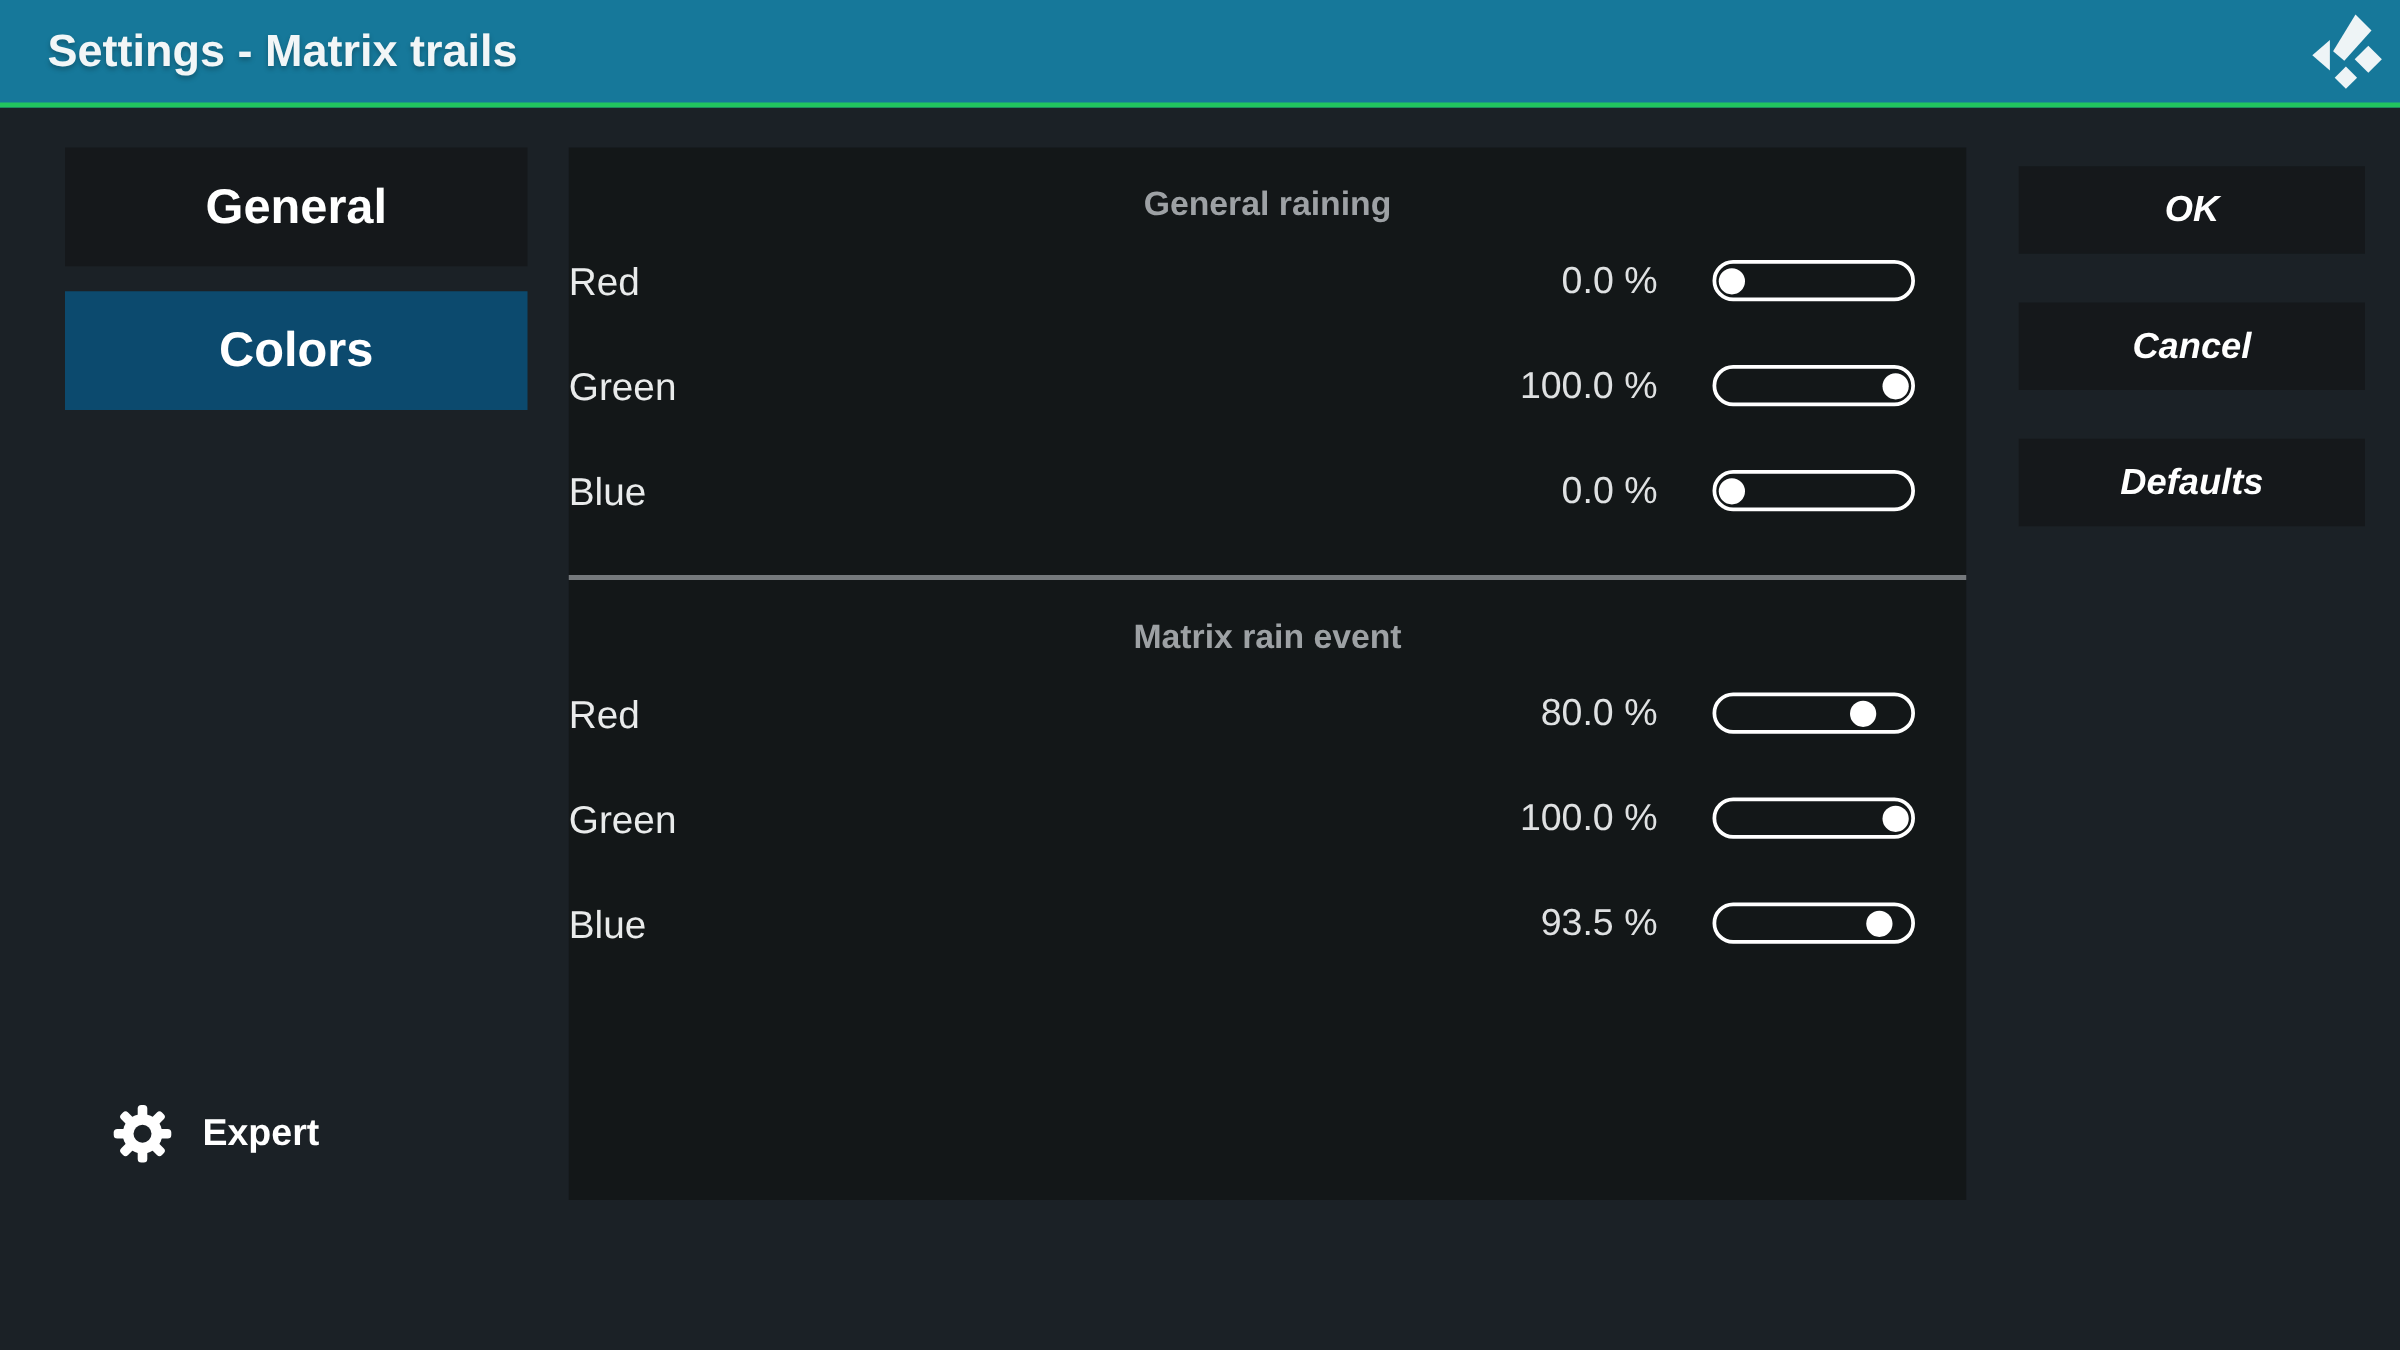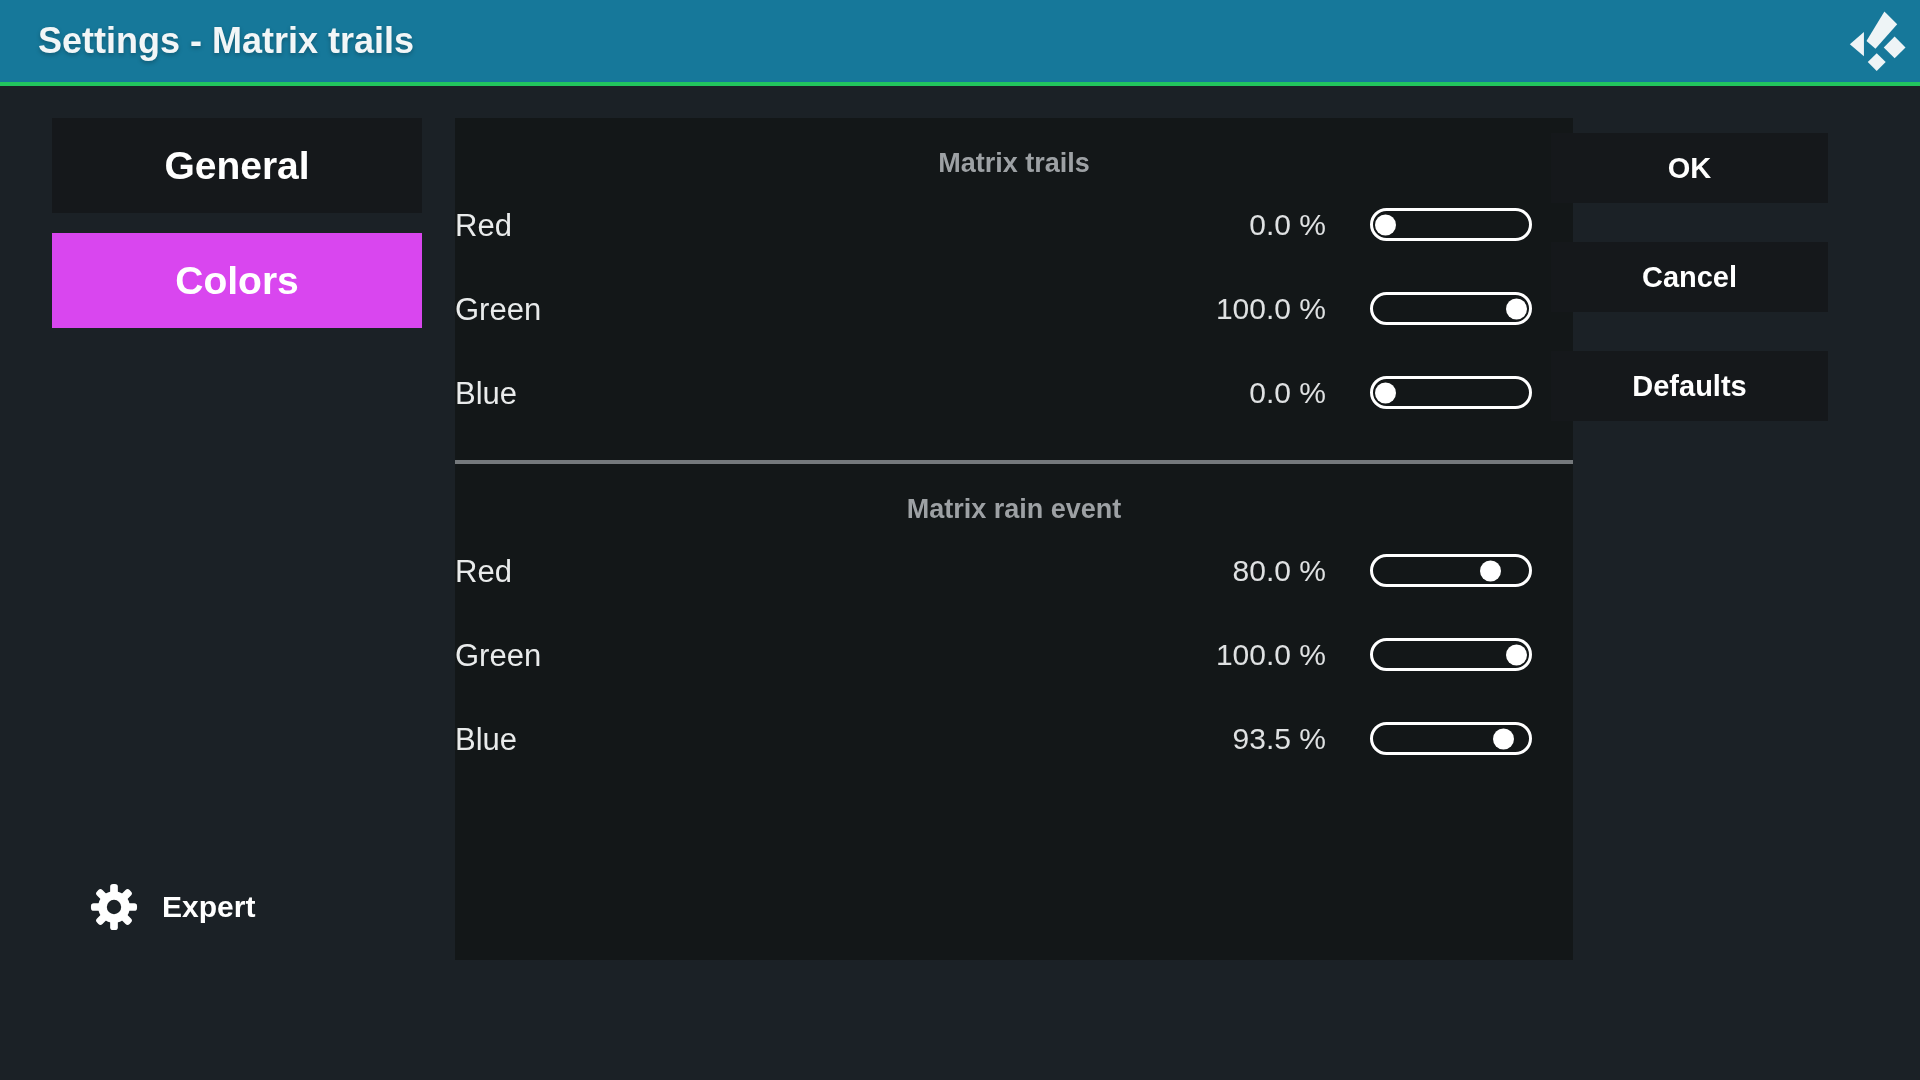"Matrix trails" div.section-header { text: Matrix trails -> General raining }
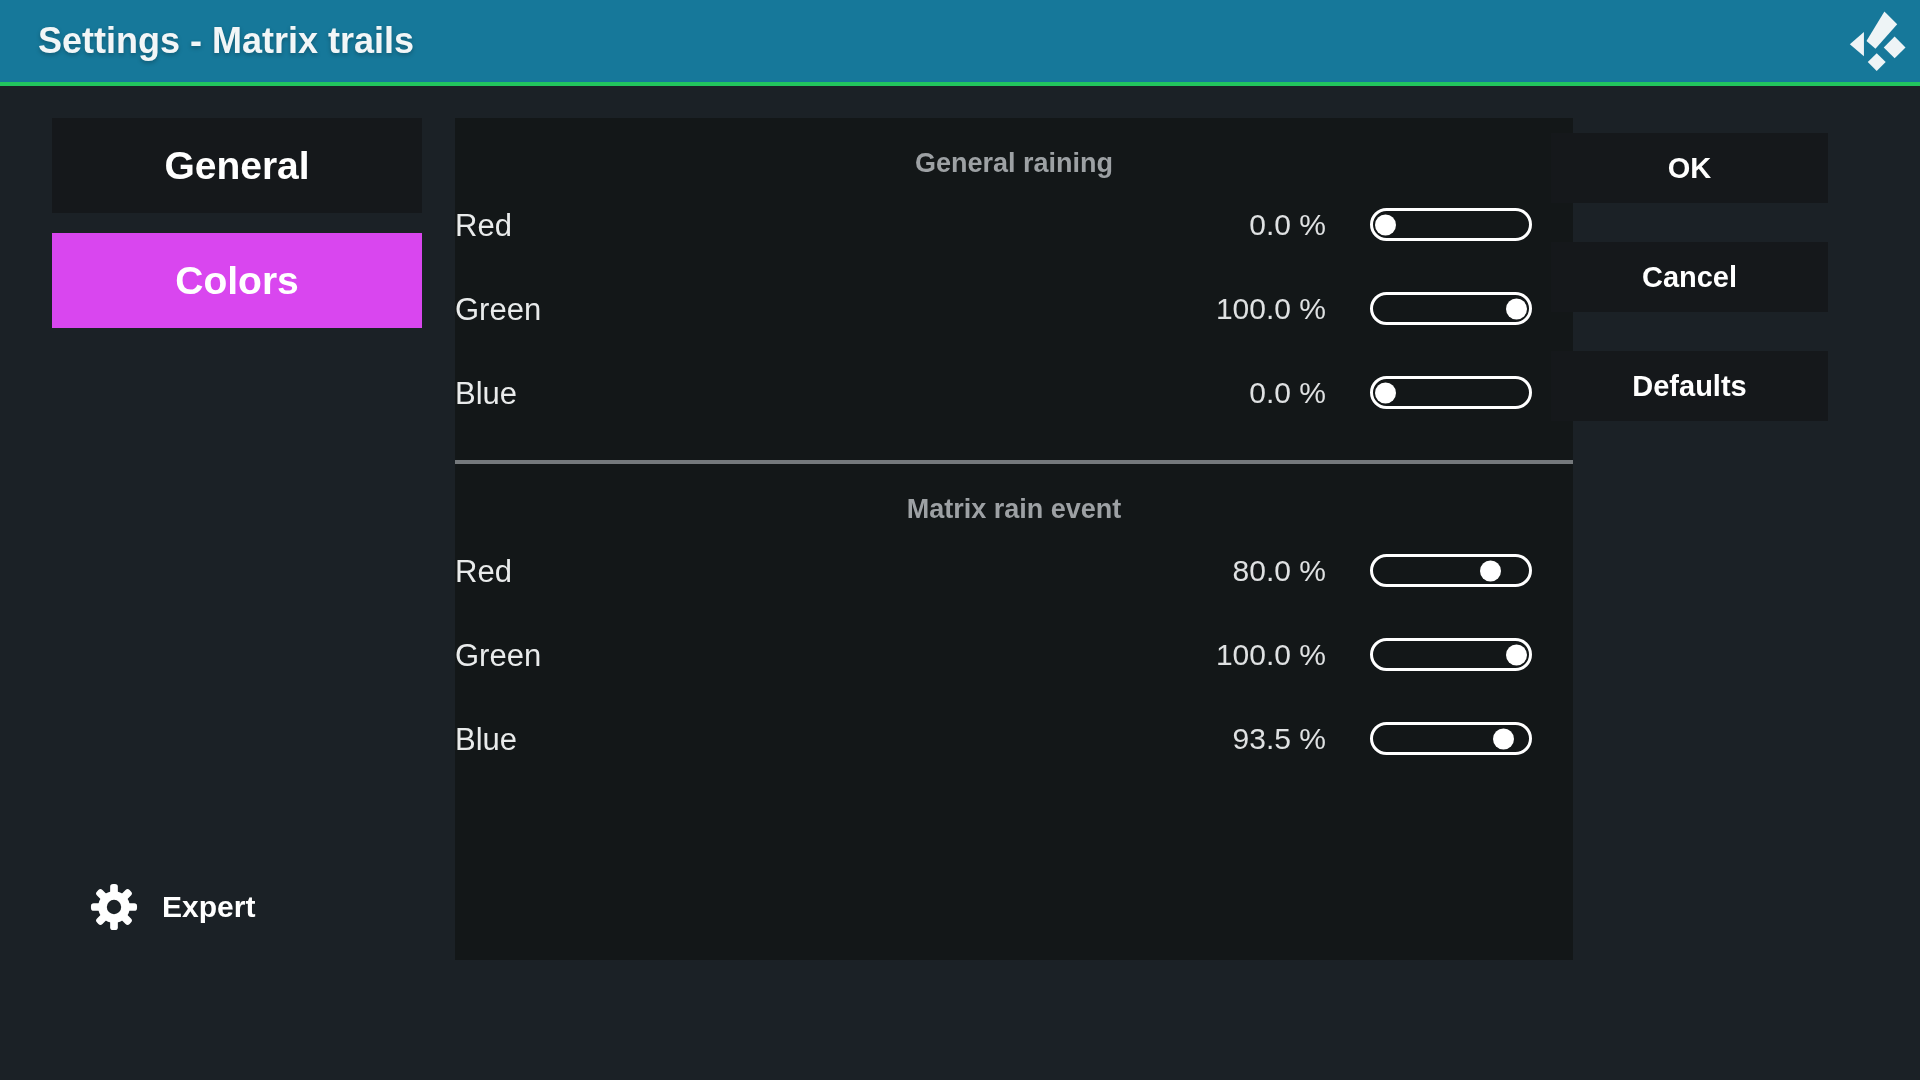"OK" .actions { font-style: none -> italic; left: 1551px -> 1615px }
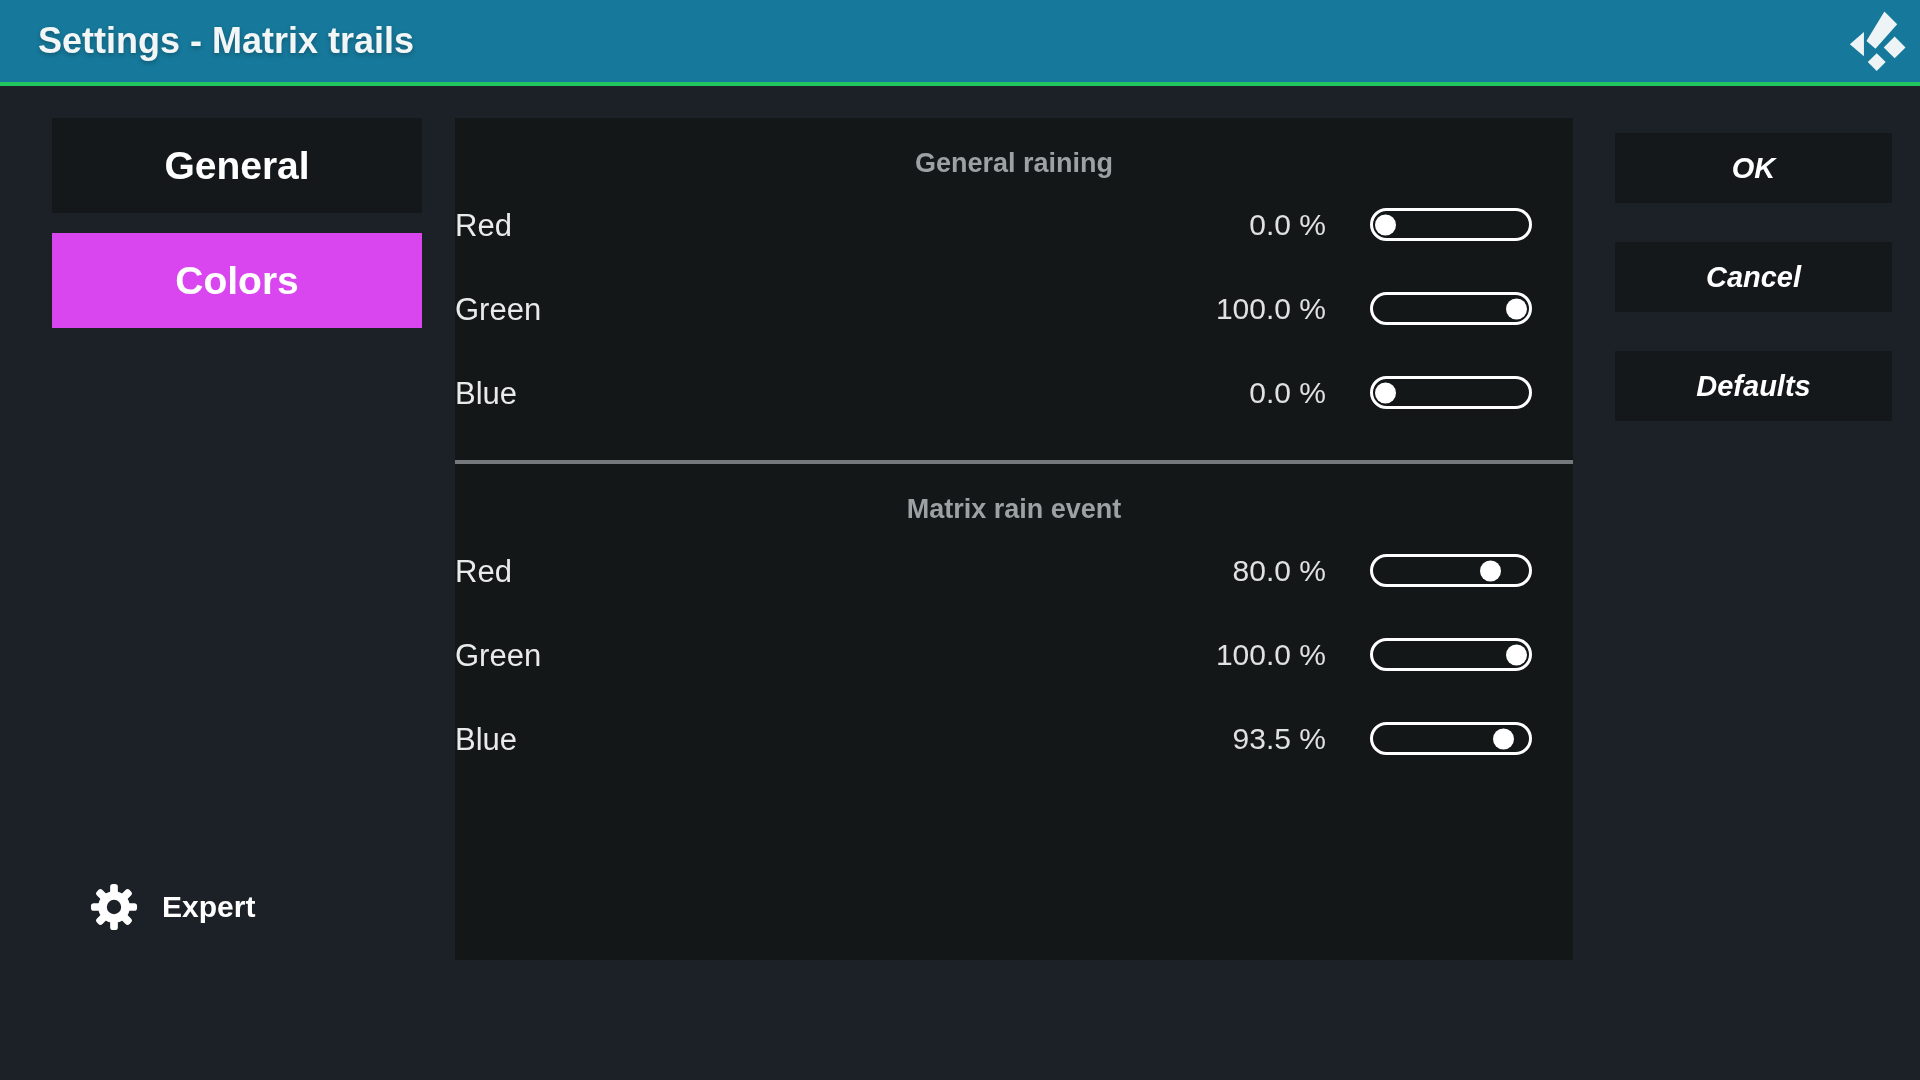"Colors" .cat-btn.active { background: #d946ef -> #0c4a6e }
